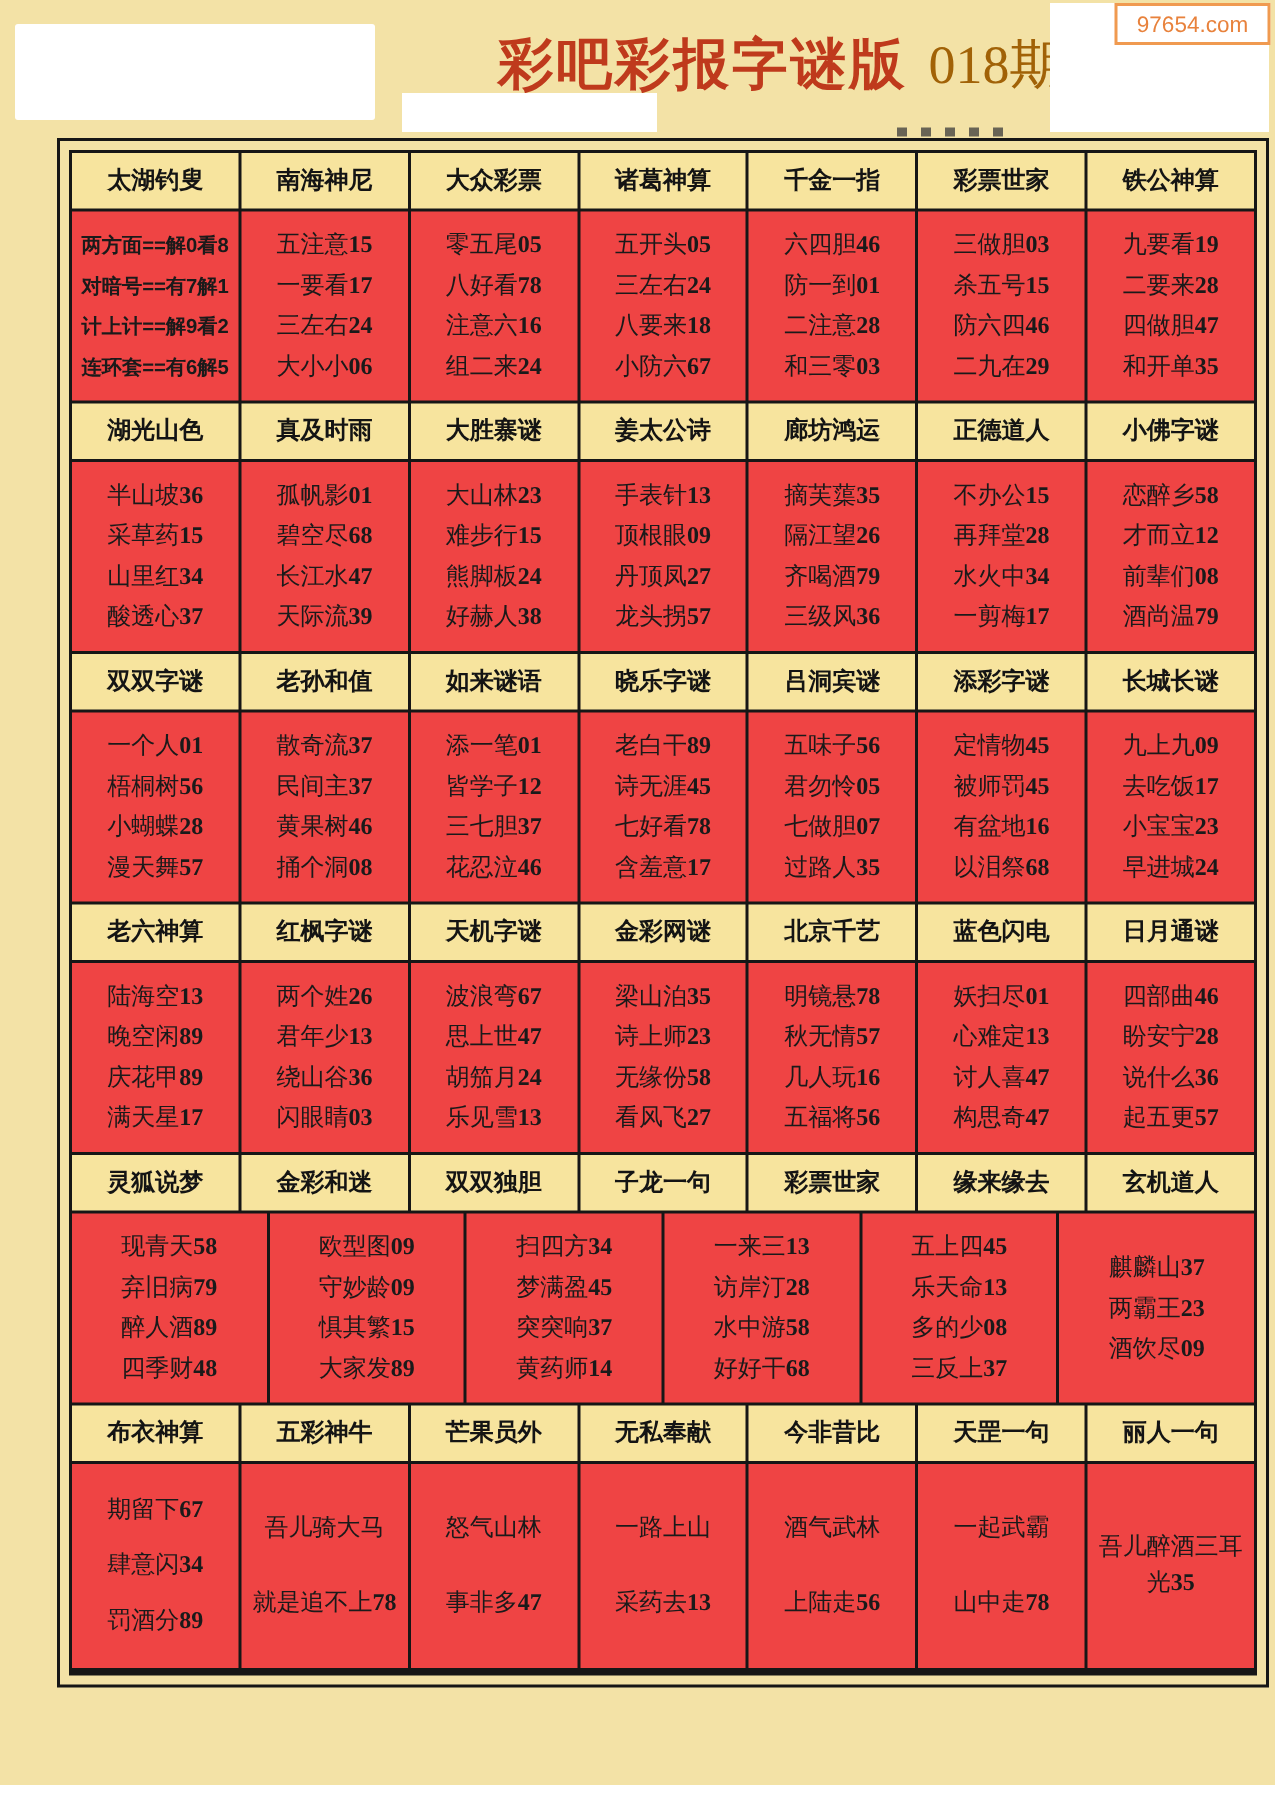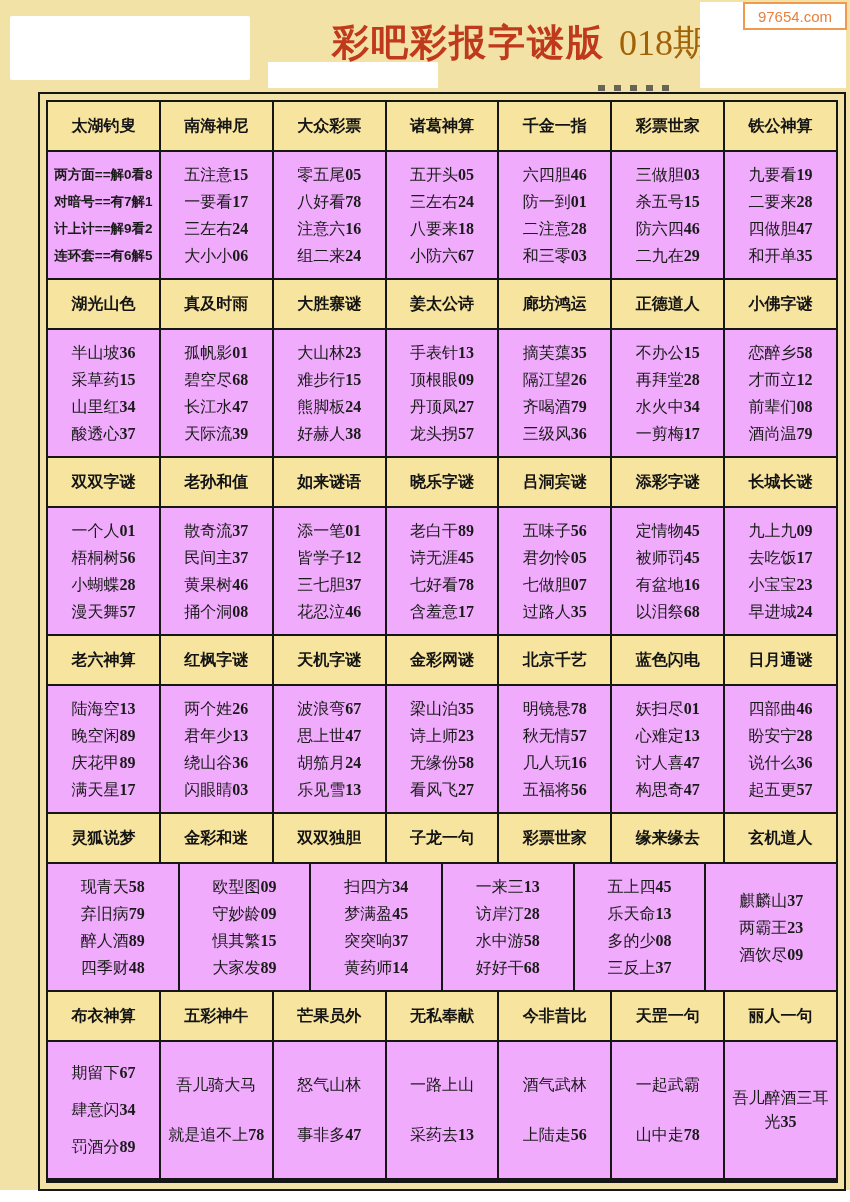"太湖钓叟" .hcell { height: 48px -> 37px }
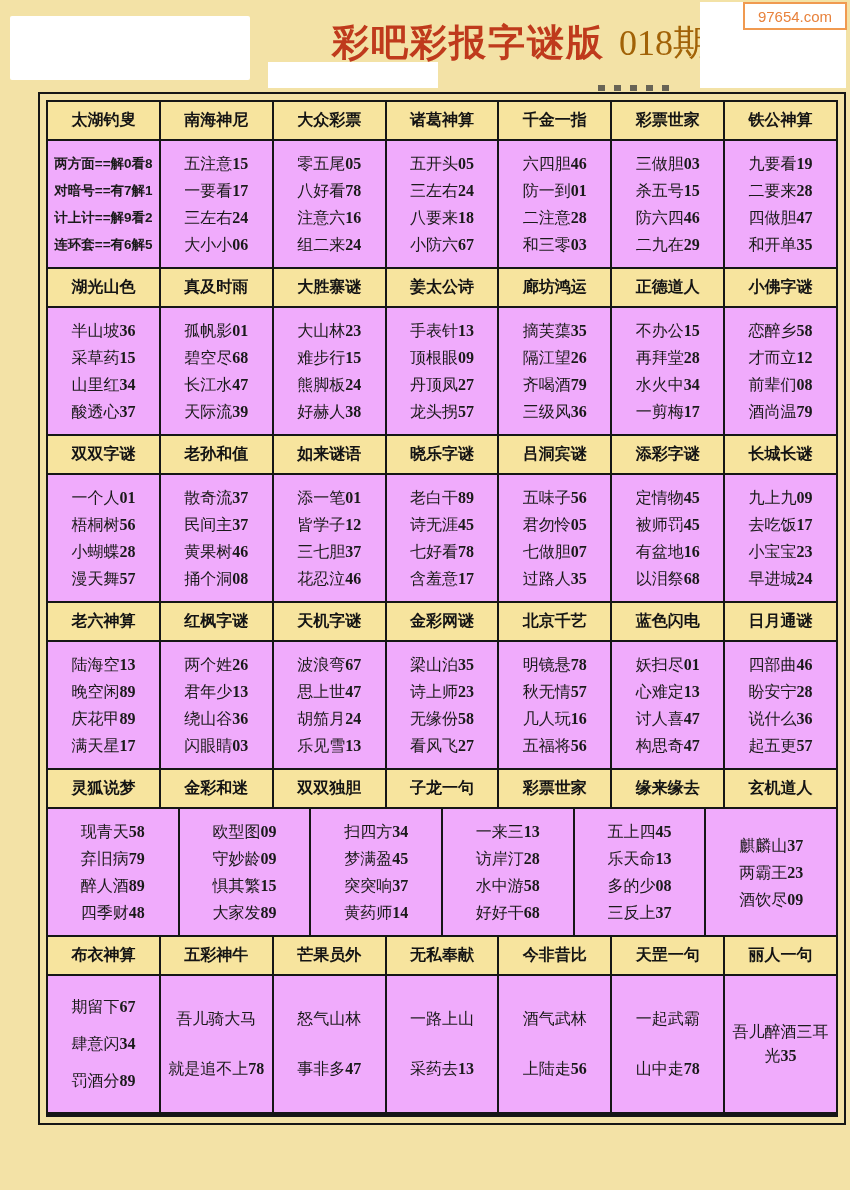"两方面==解0看8" .cell { background: #f0abfc -> #ef4444 }
